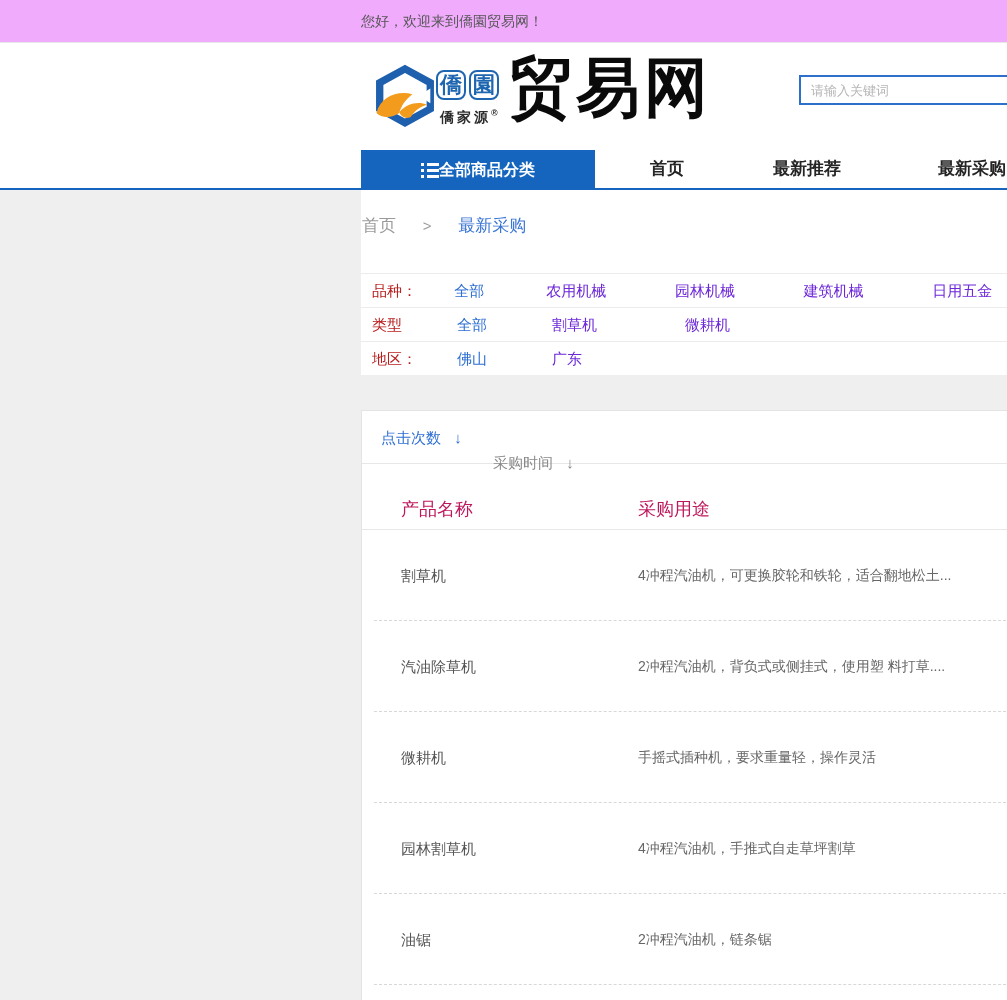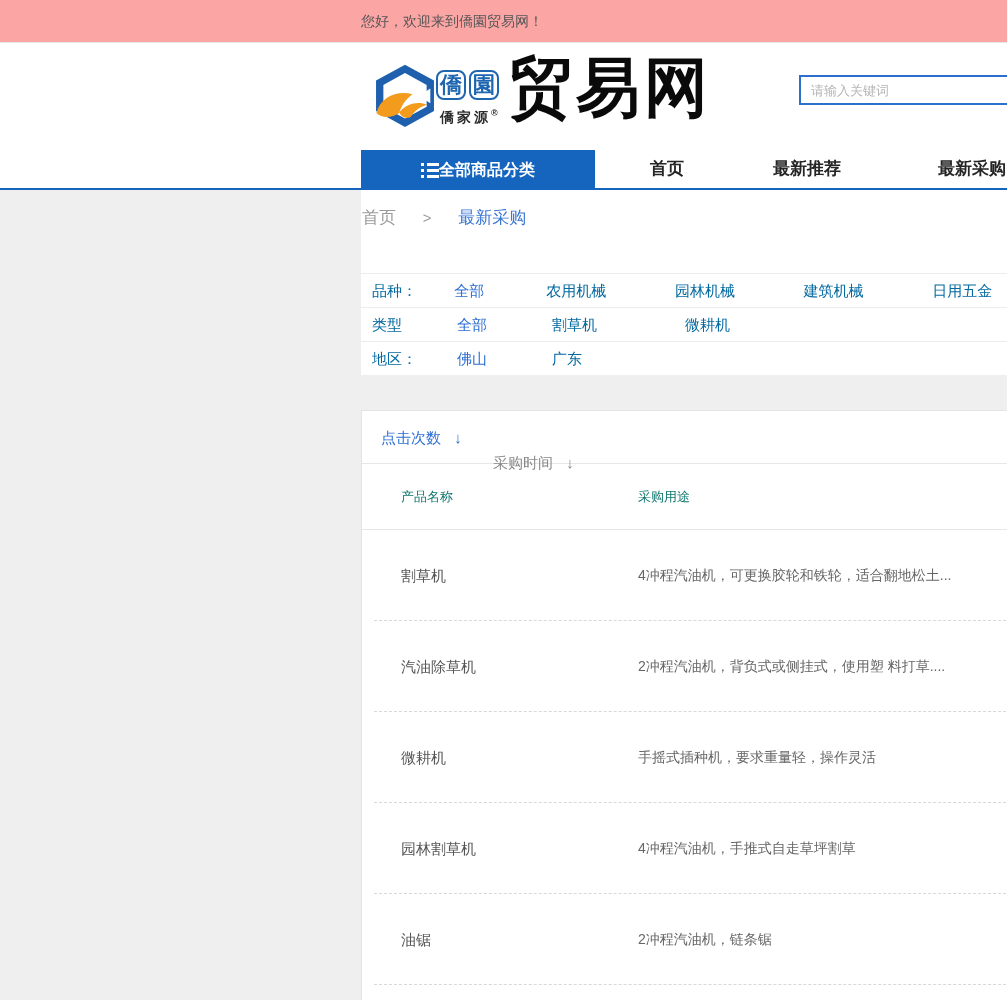"您好，欢迎来到僑園贸易网！" .topbar { background: #fca5a5 -> #f0abfc }
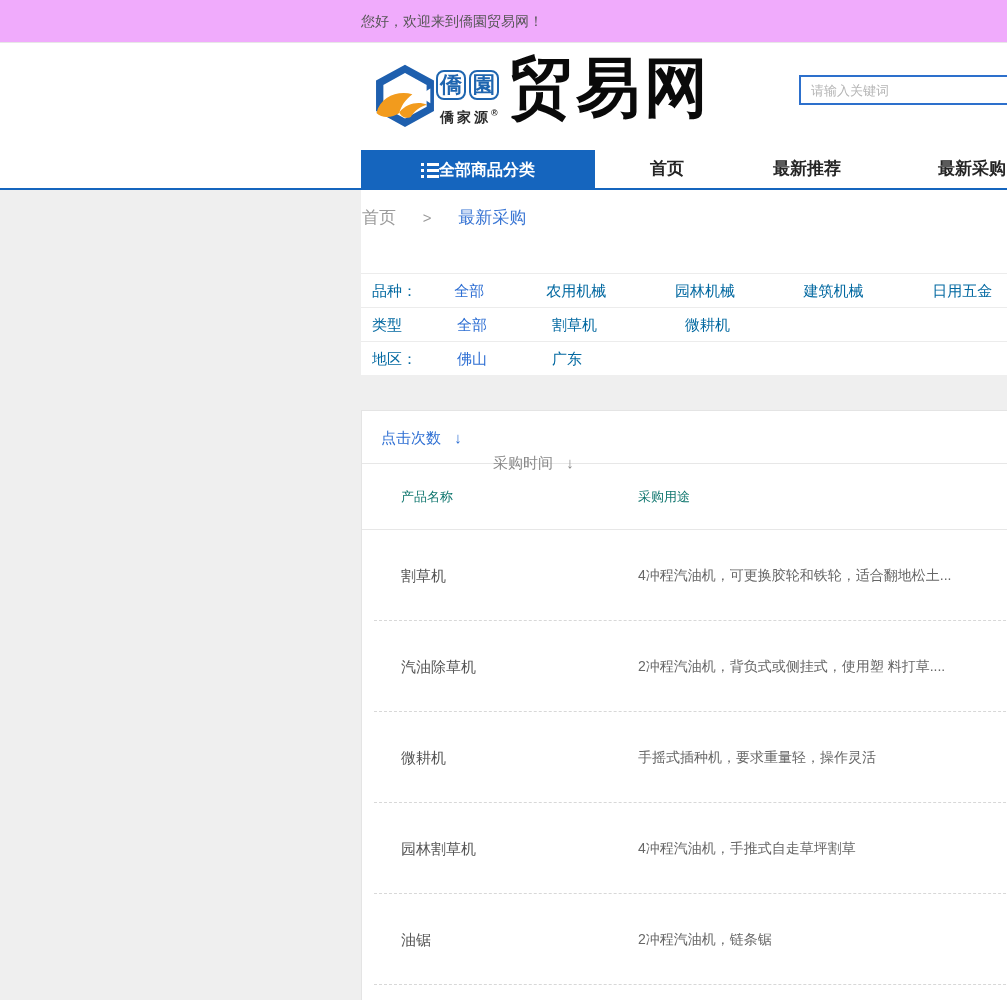"首页 > 最新采购" .breadcrumb { top: 14px -> 22px }
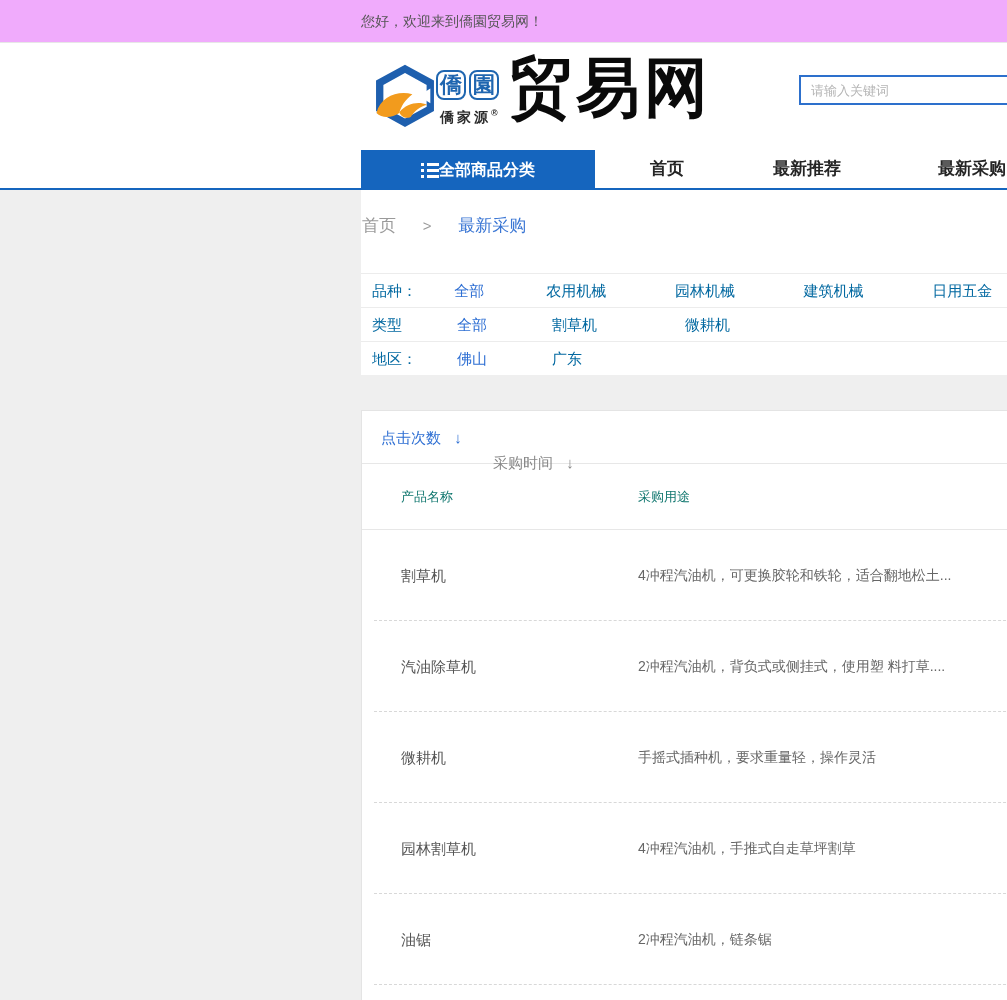"品种：" .flabel { color: #0369a1 -> #b91c1c }
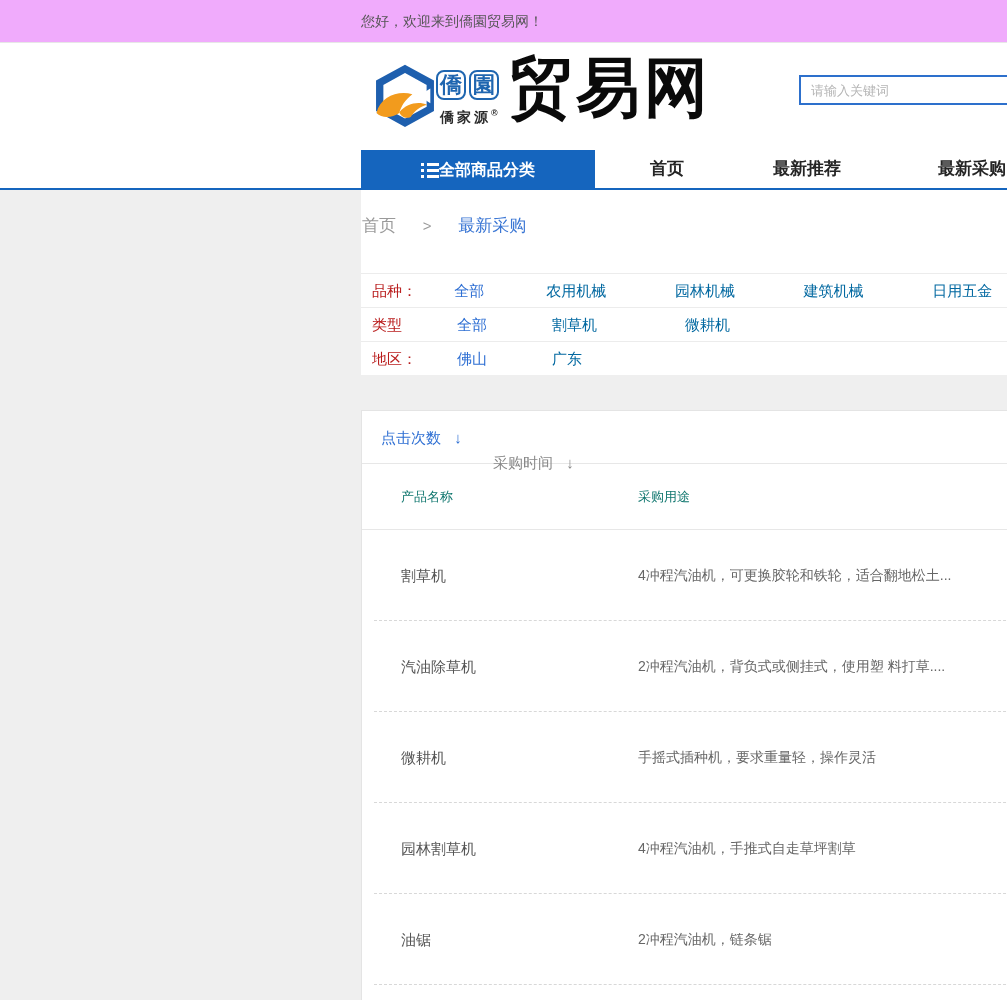"农用机械" .fopt { color: #0369a1 -> #6d28d9 }
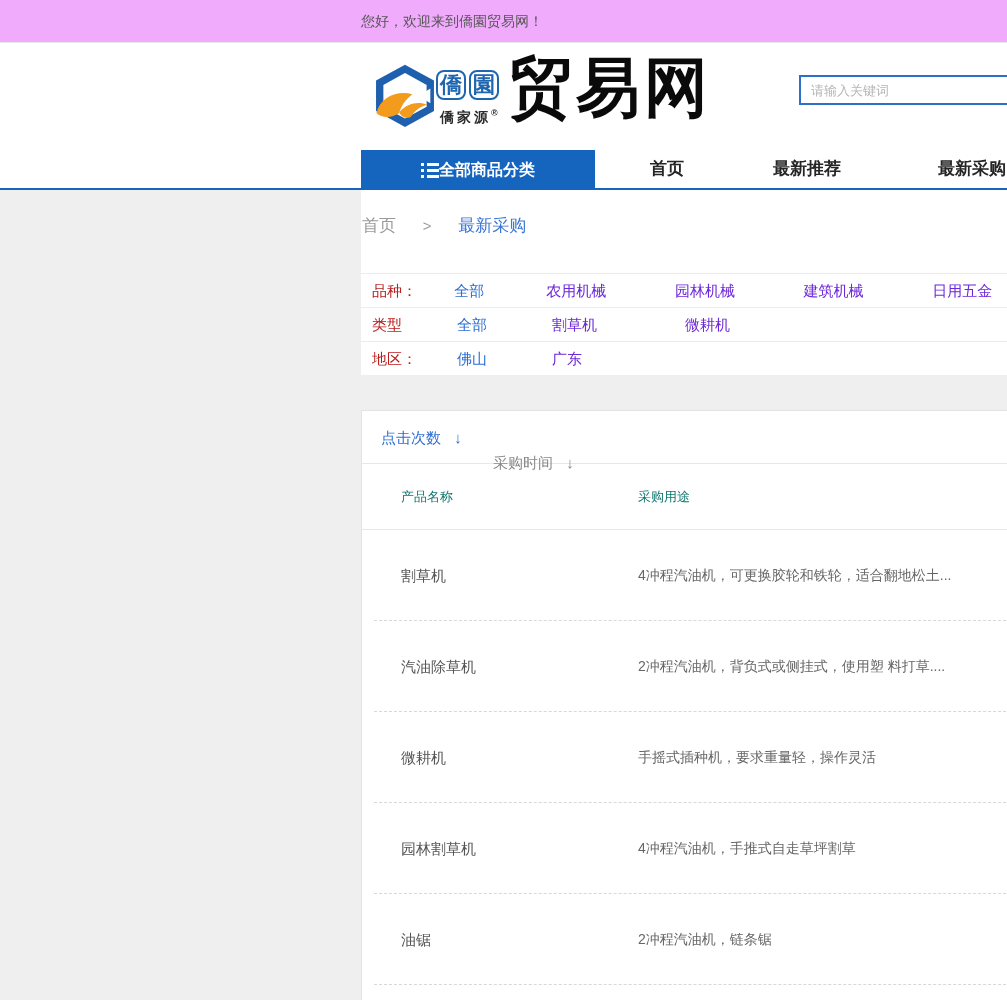"产品名称" .thead .col { color: #0f766e -> #be185d; font-size: 13px -> 18px; top: 0 -> 12px }
